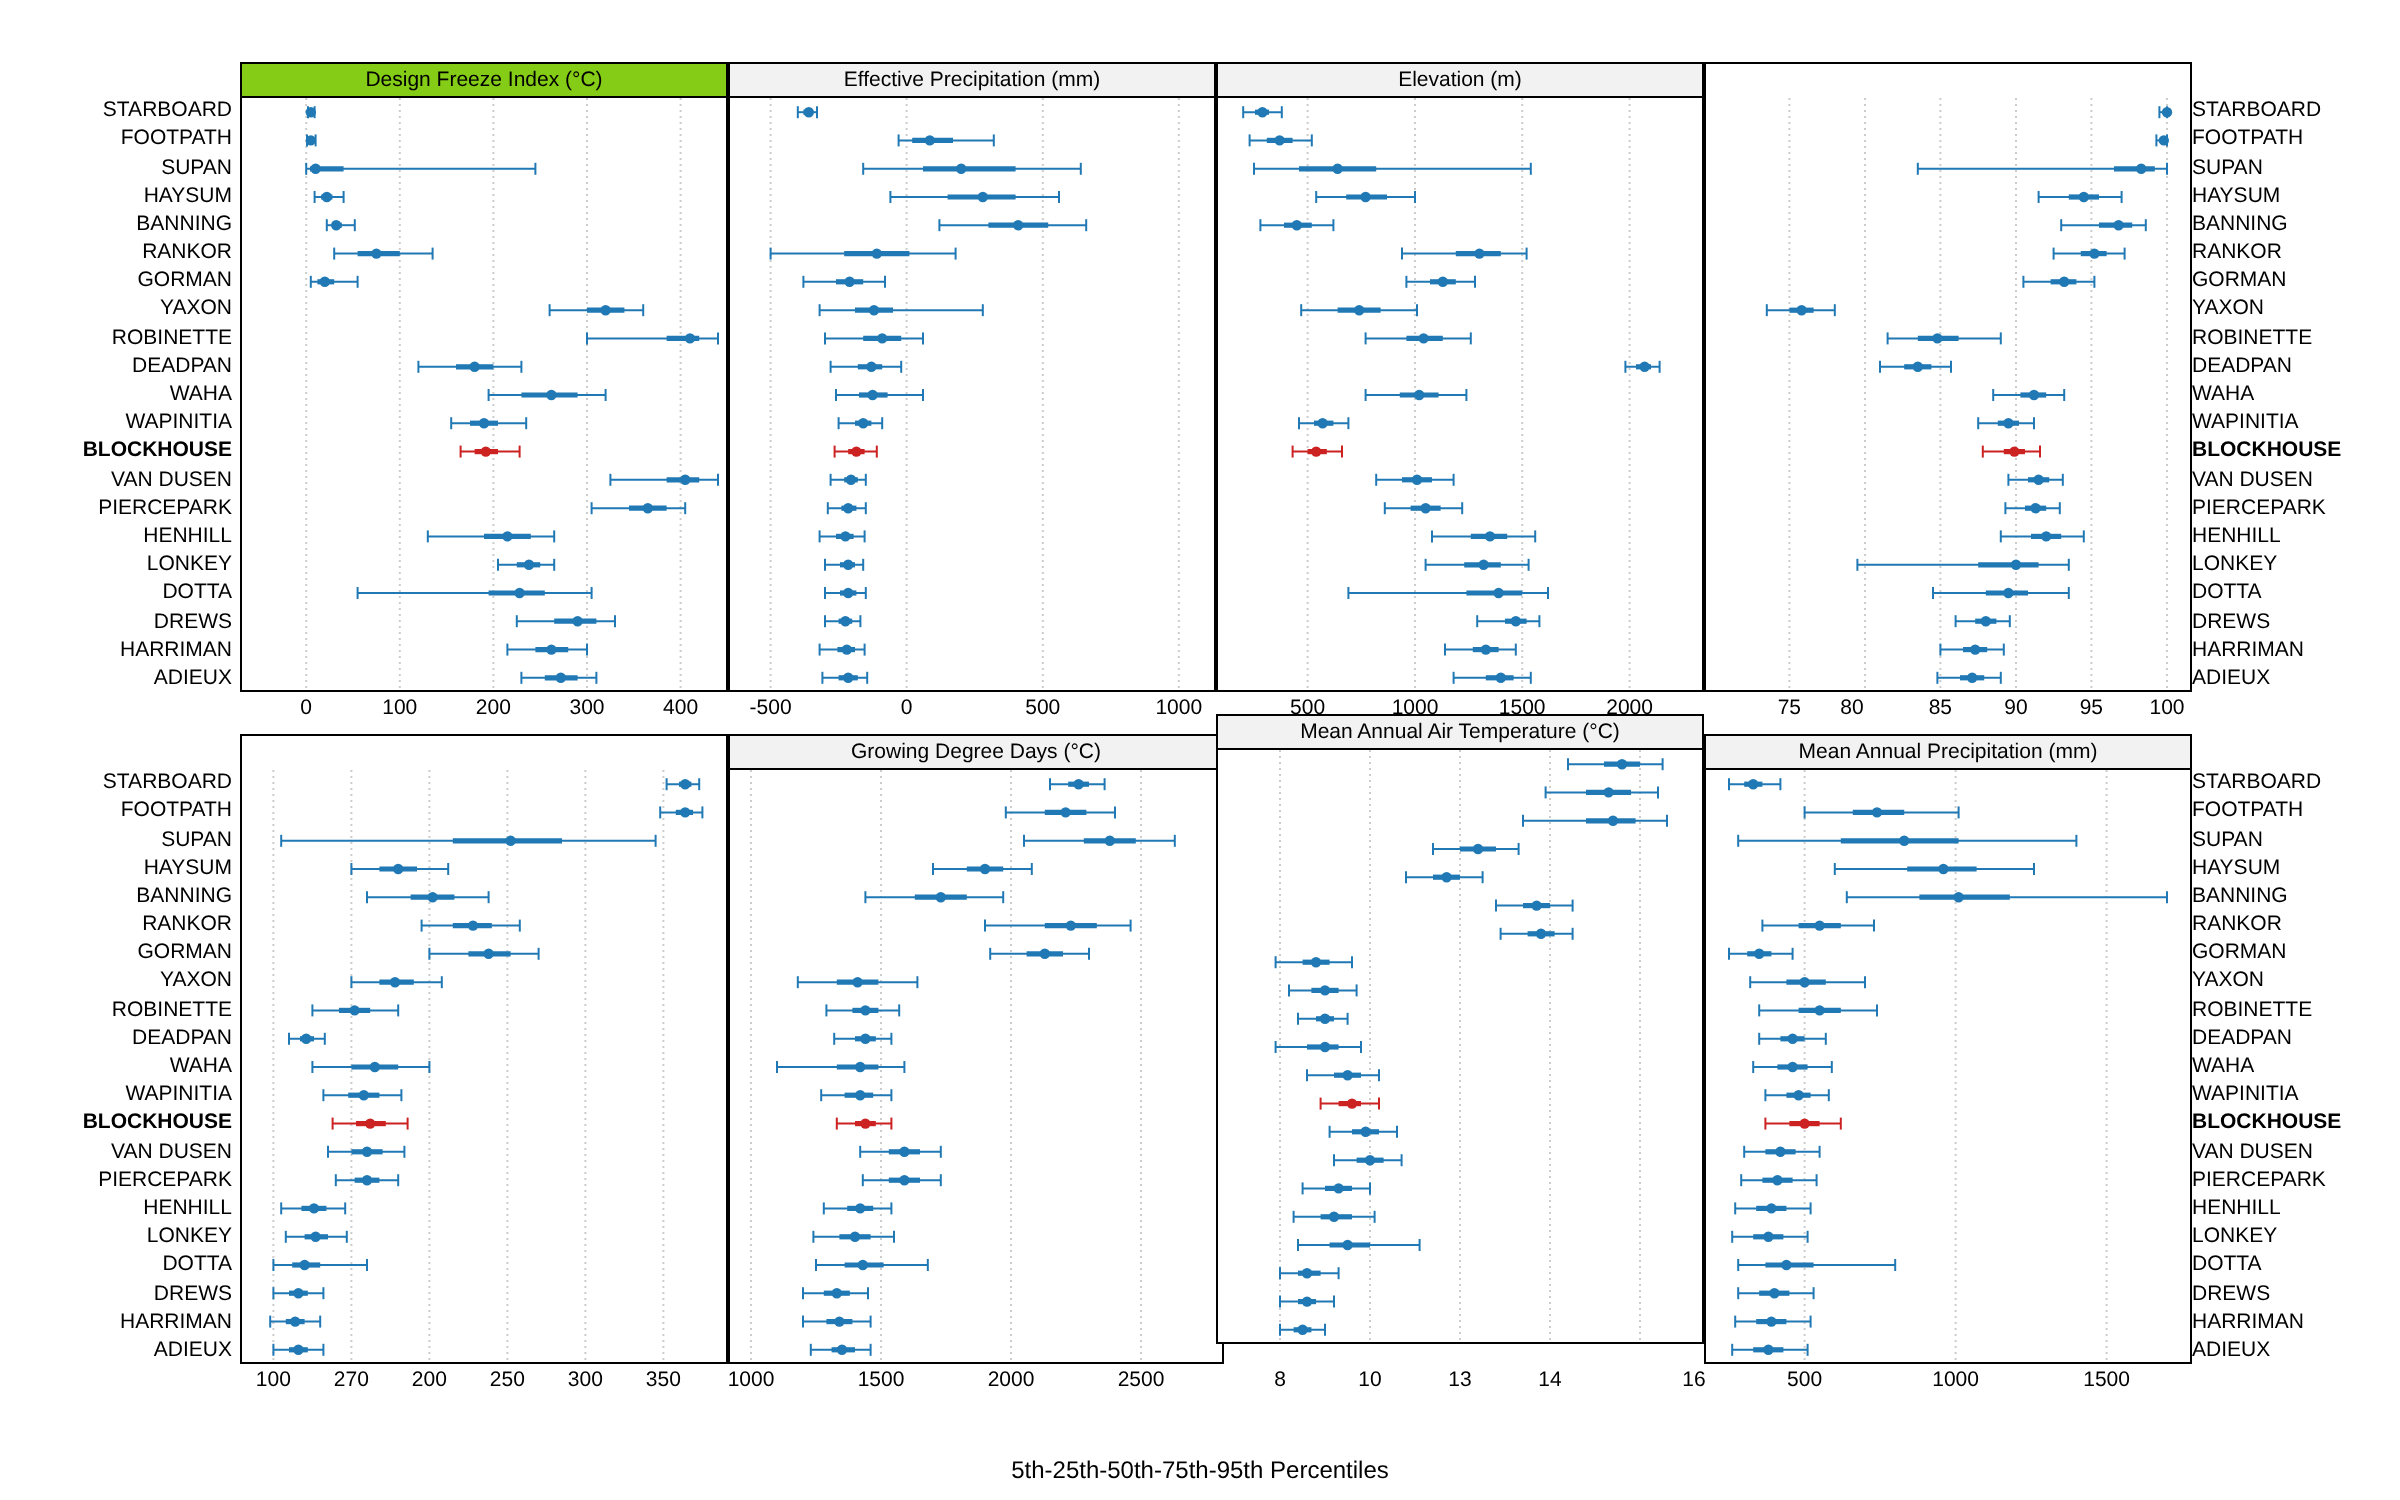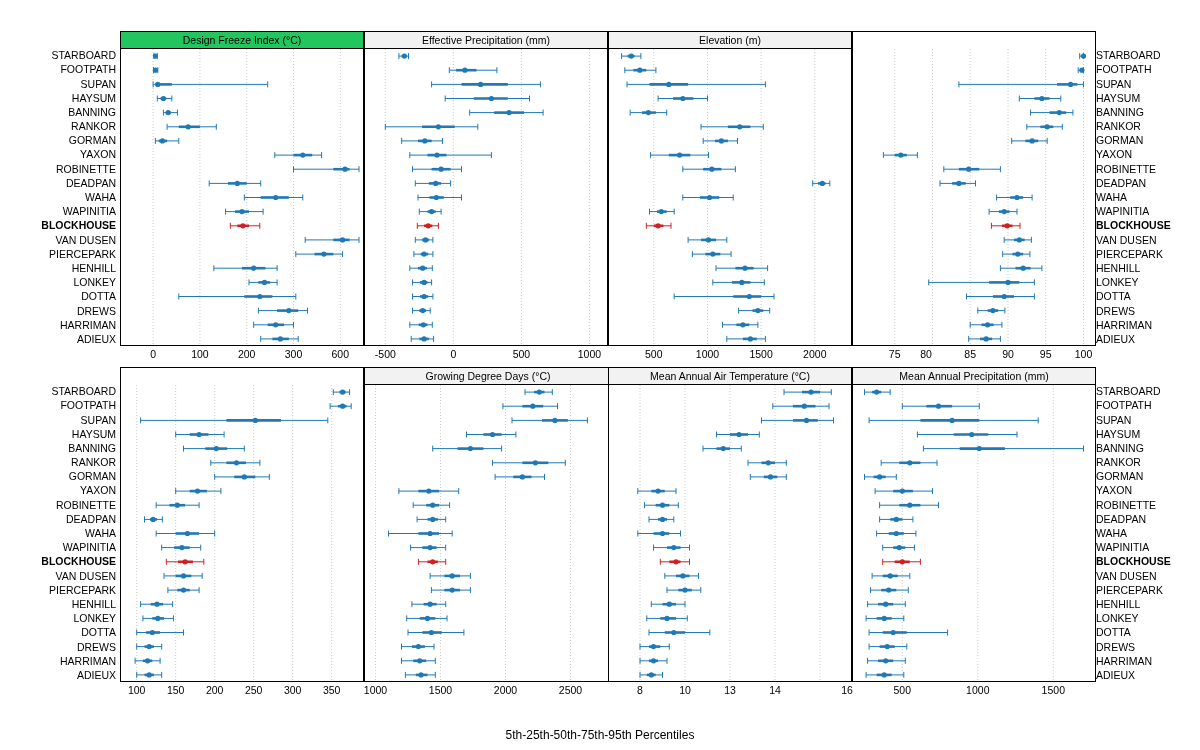"Design Freeze Index (°C)" div.panelhdr { background: #22c55e -> #84cc16 }
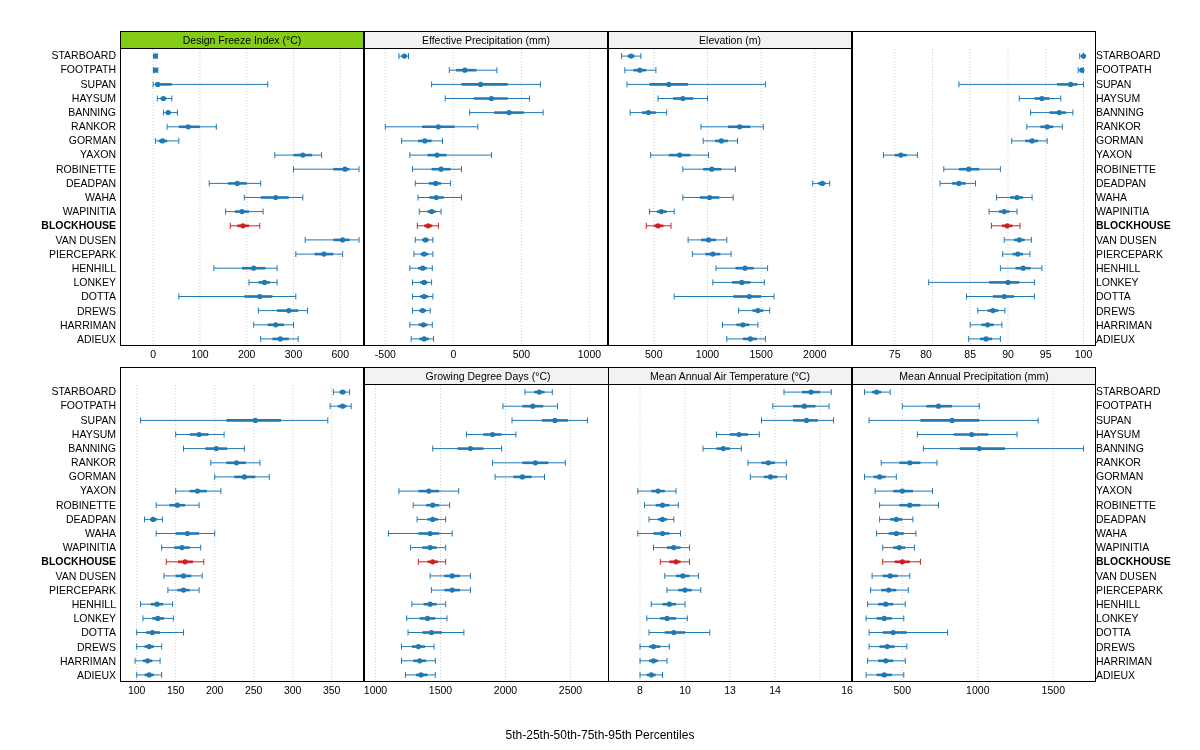"600" span.tick { text: 600 -> 400 }
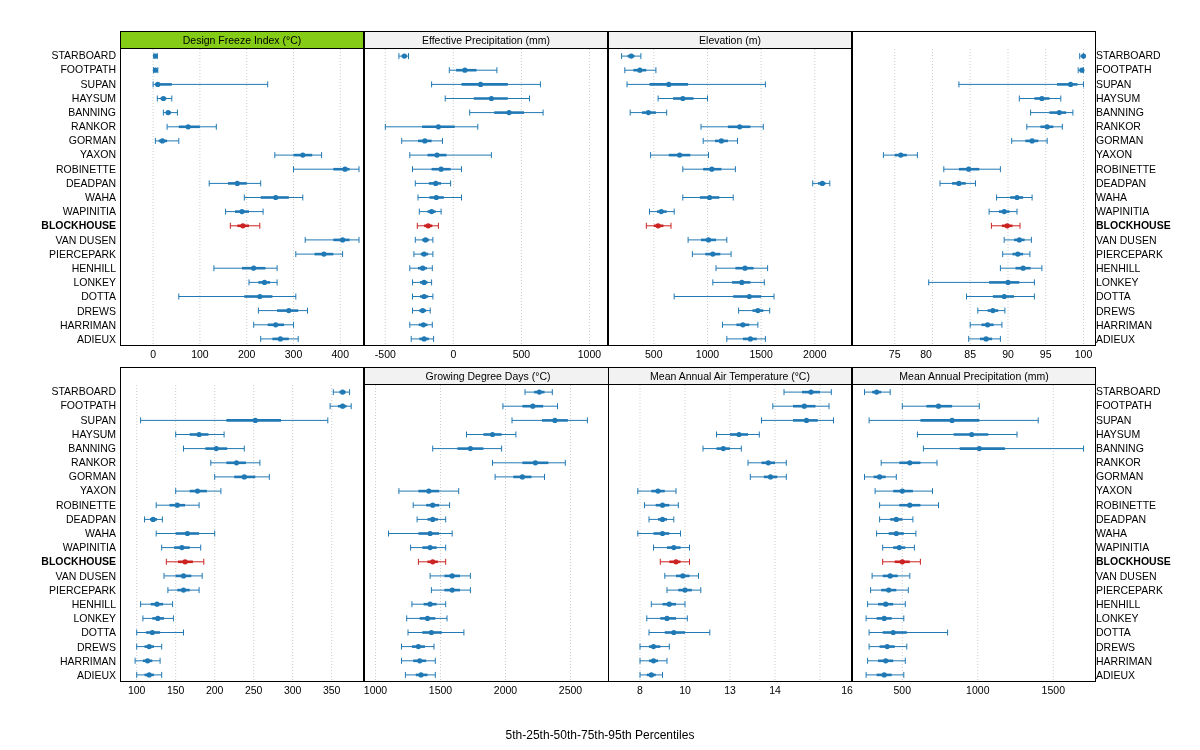"Mean Annual Air Temperature (°C)" div.panel { top: 367px -> 357px }
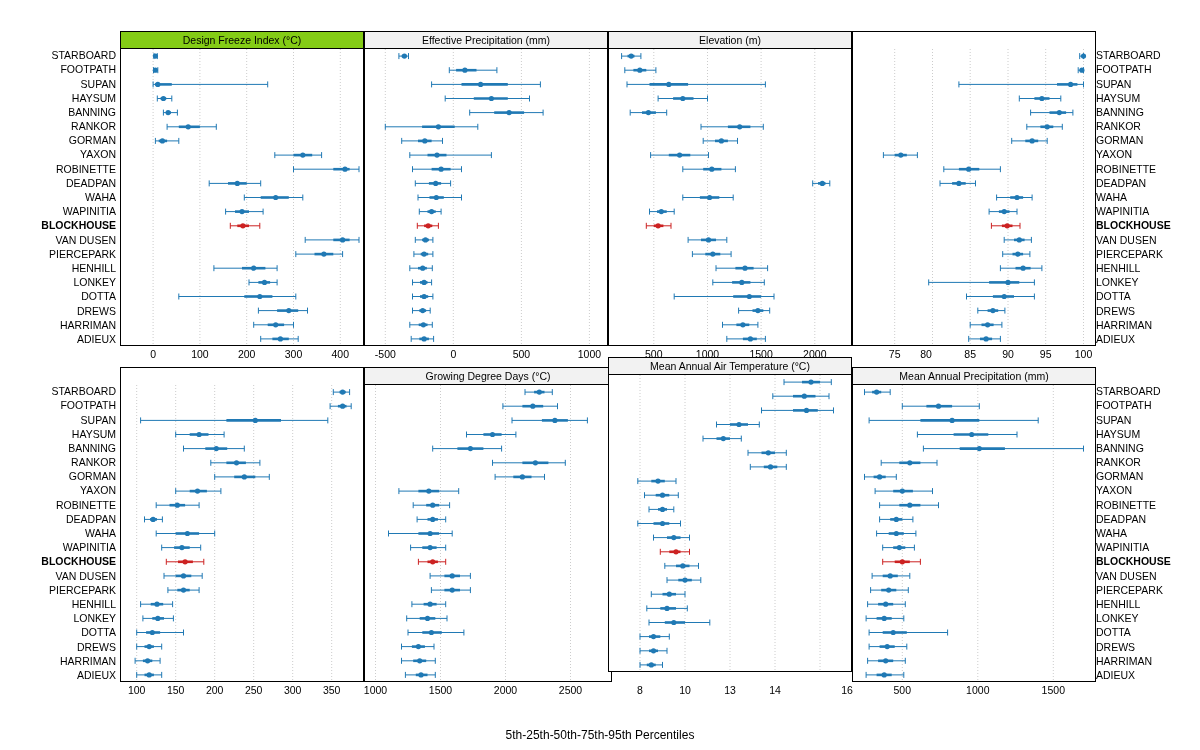"150" span.tick { text: 150 -> 270 }
